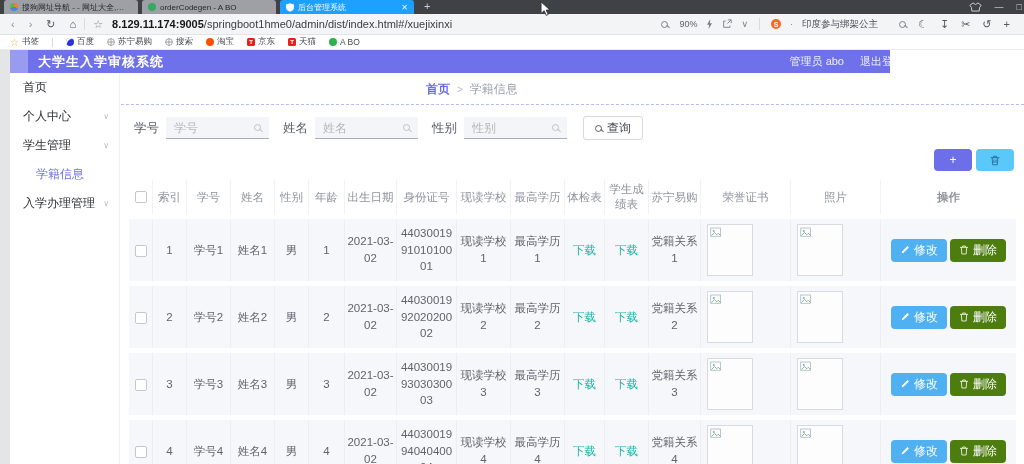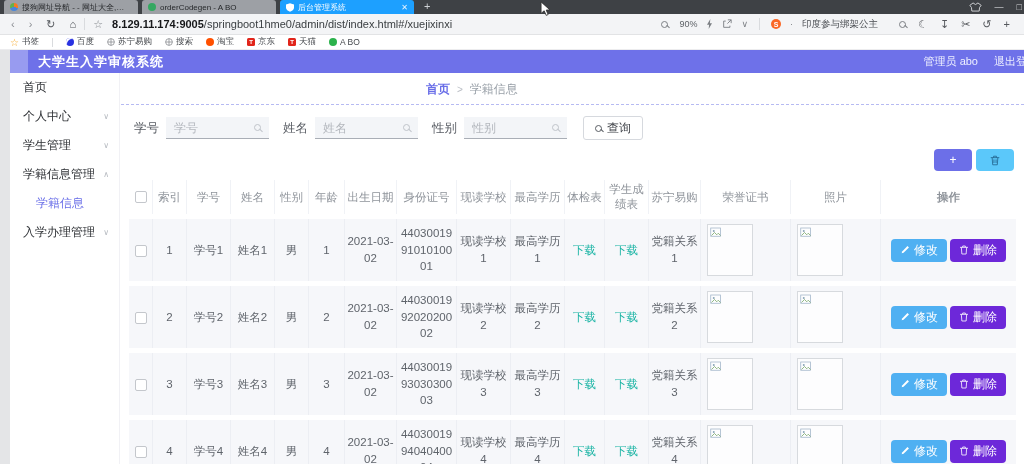"大学生入学审核系统" .app-header { width: 1014px -> 880px }
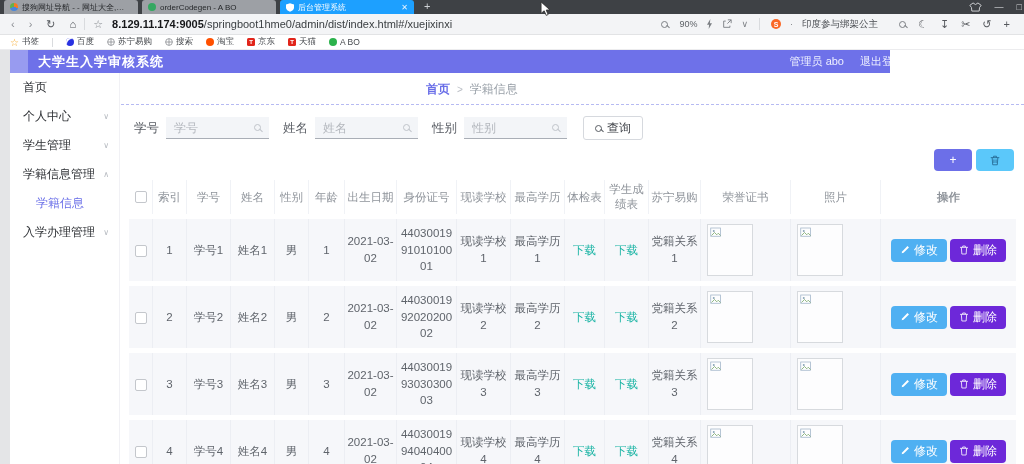"学籍信息管理" div.side-item { html: <div> <span>学籍信息管理</span> <span>∧</span> </div> -> none }
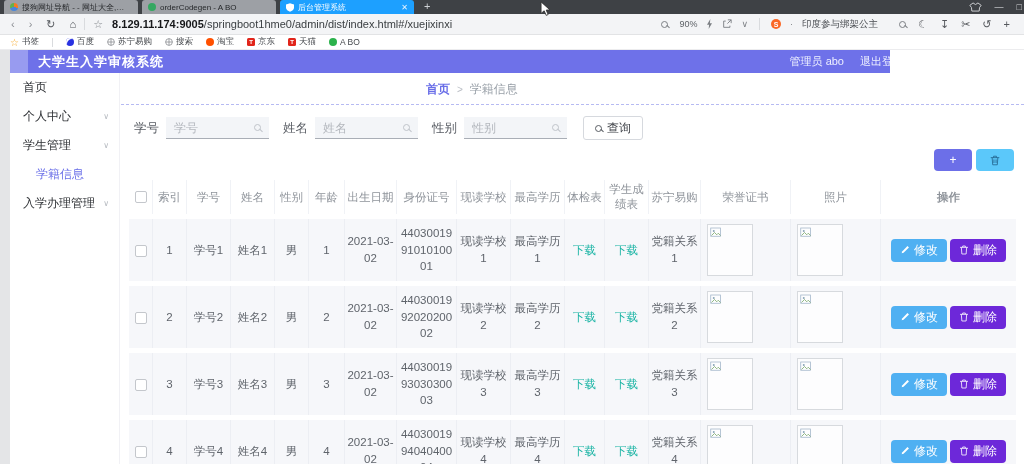"删除" .btn-del { background: #6d28d9 -> #4d7c0f }
